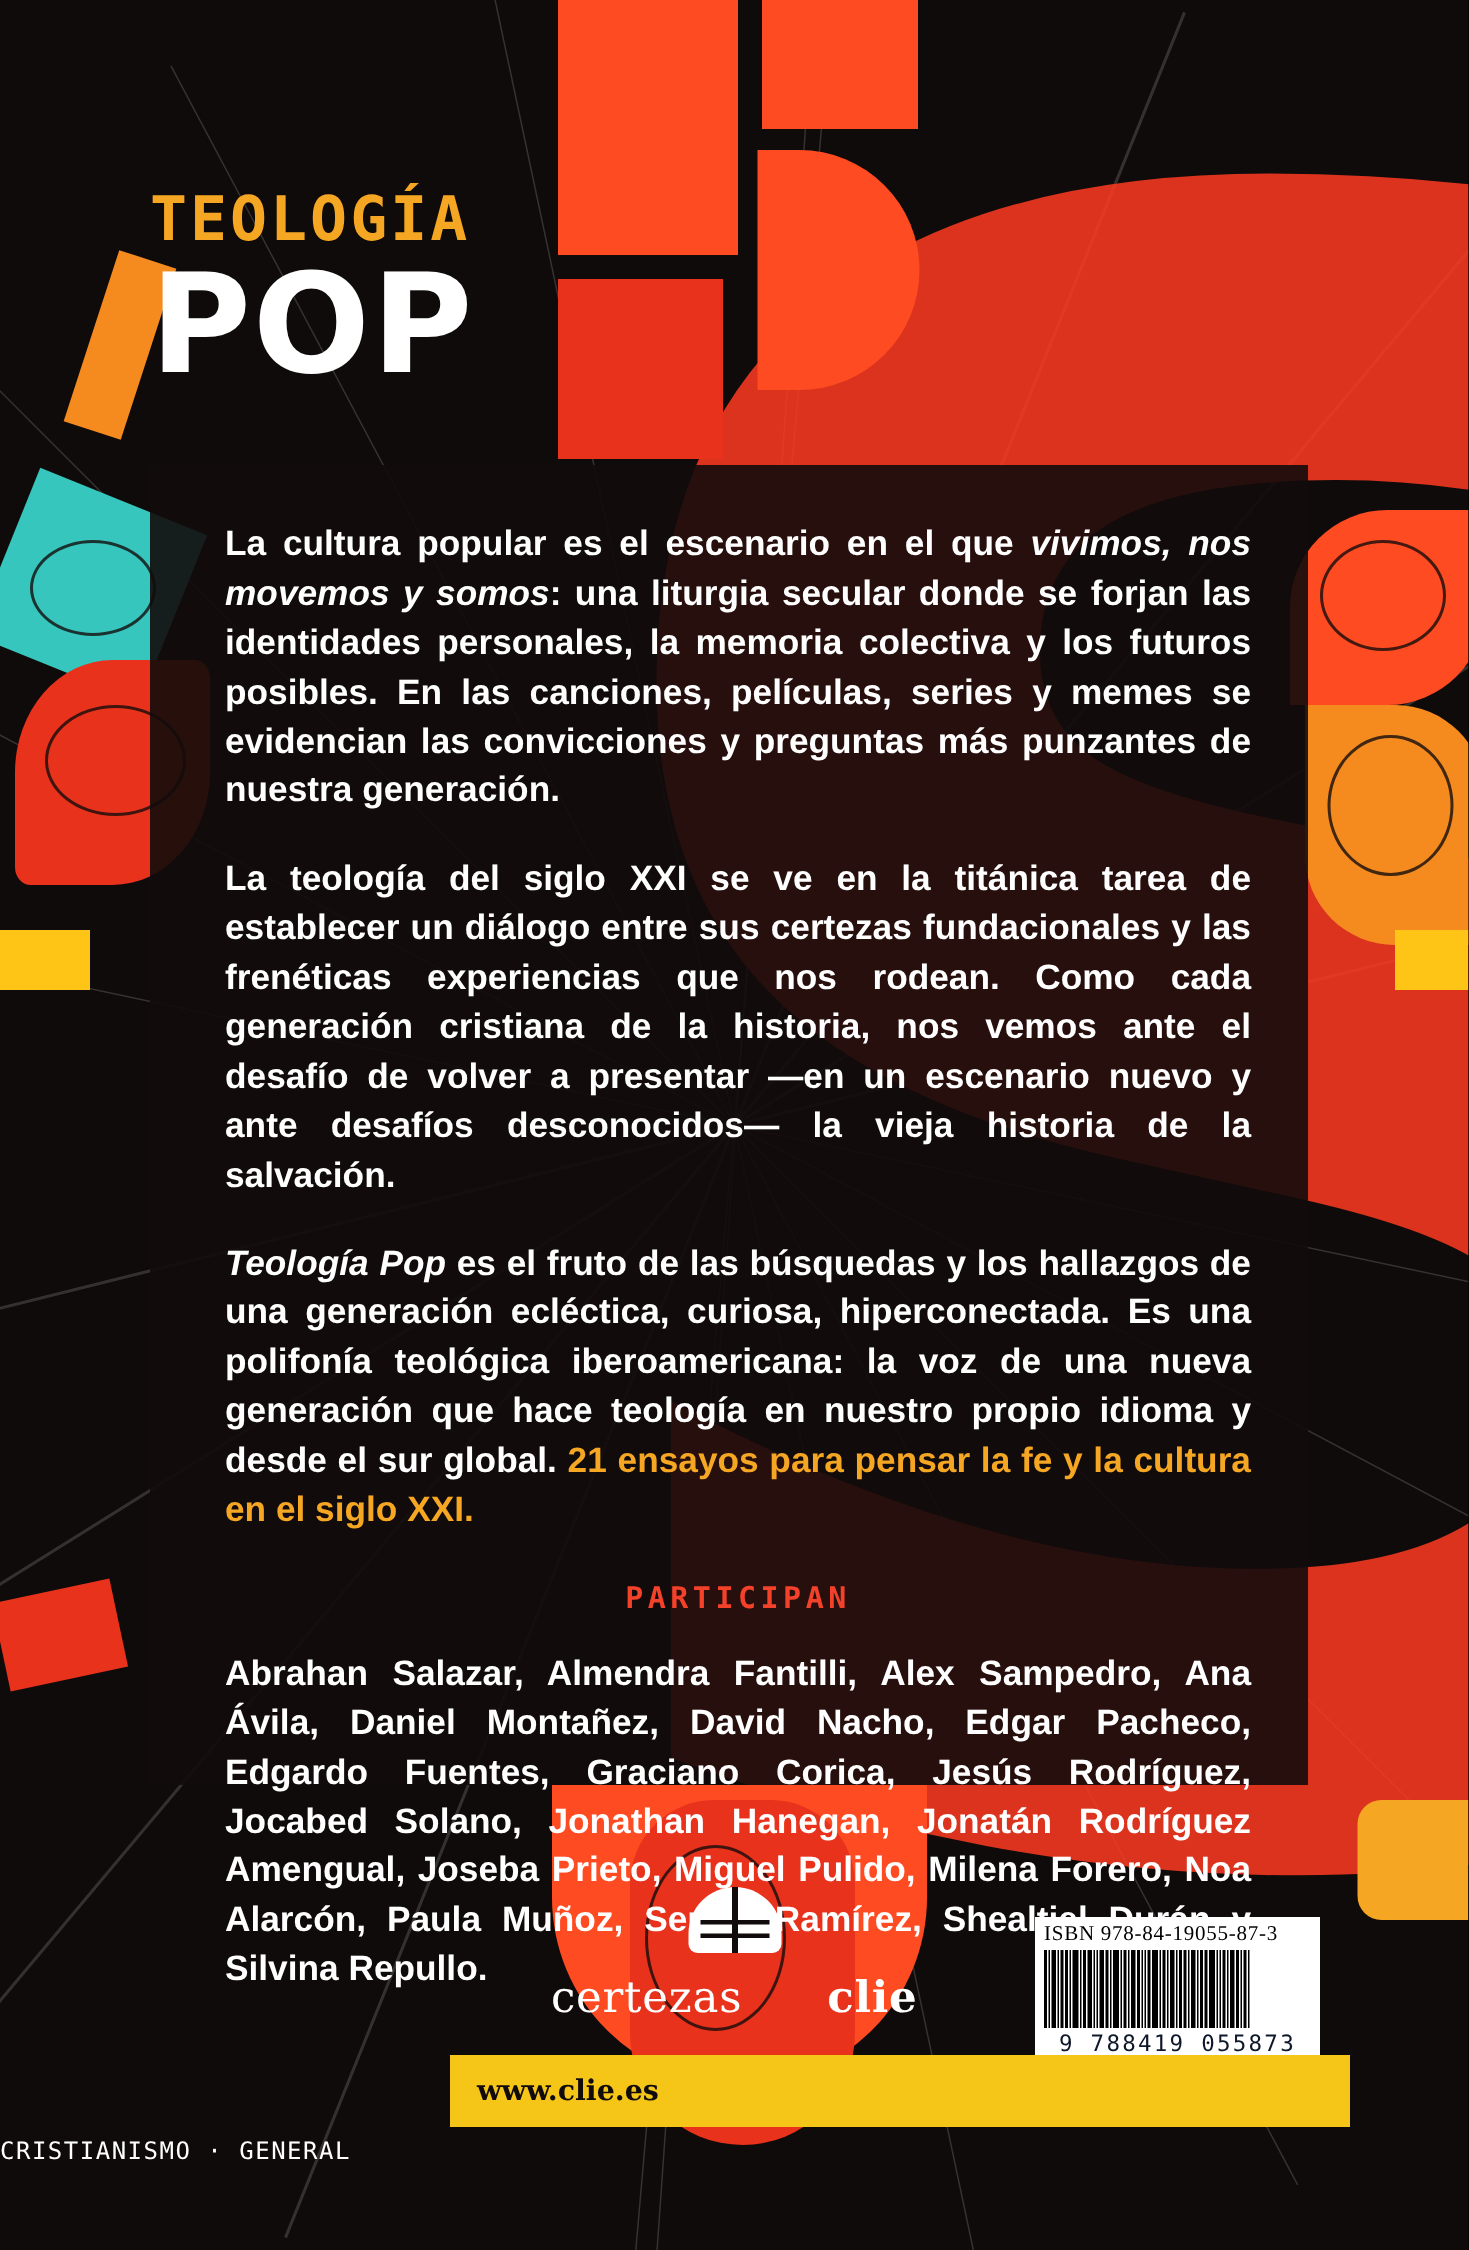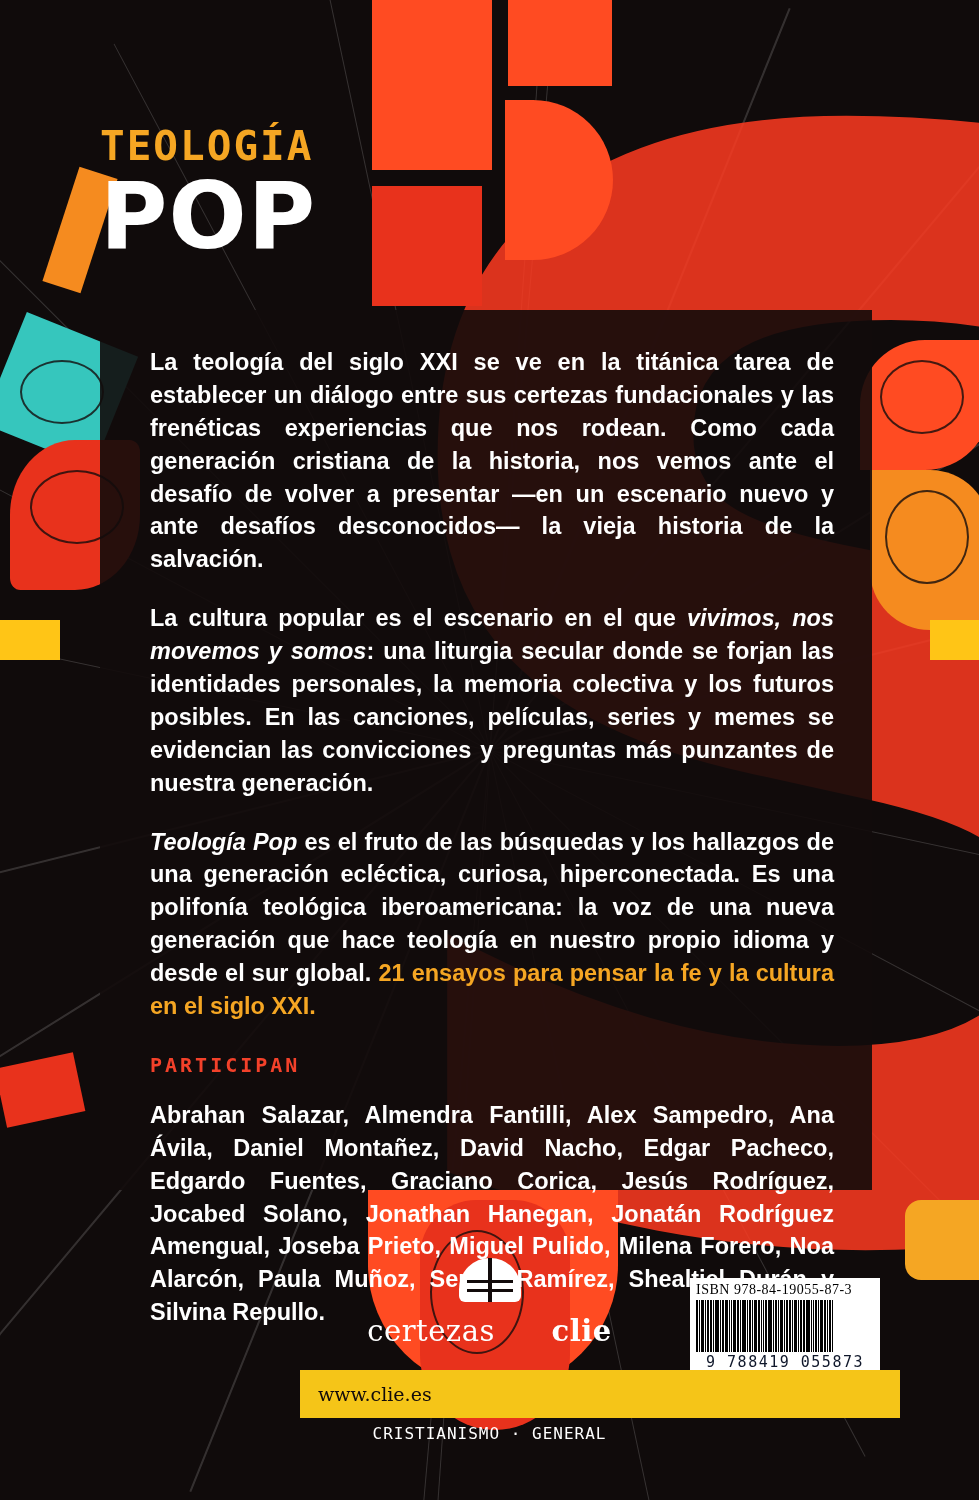"La teología del siglo XXI" p { order: before "La cultura popular es el" -> after "La cultura popular es el" }
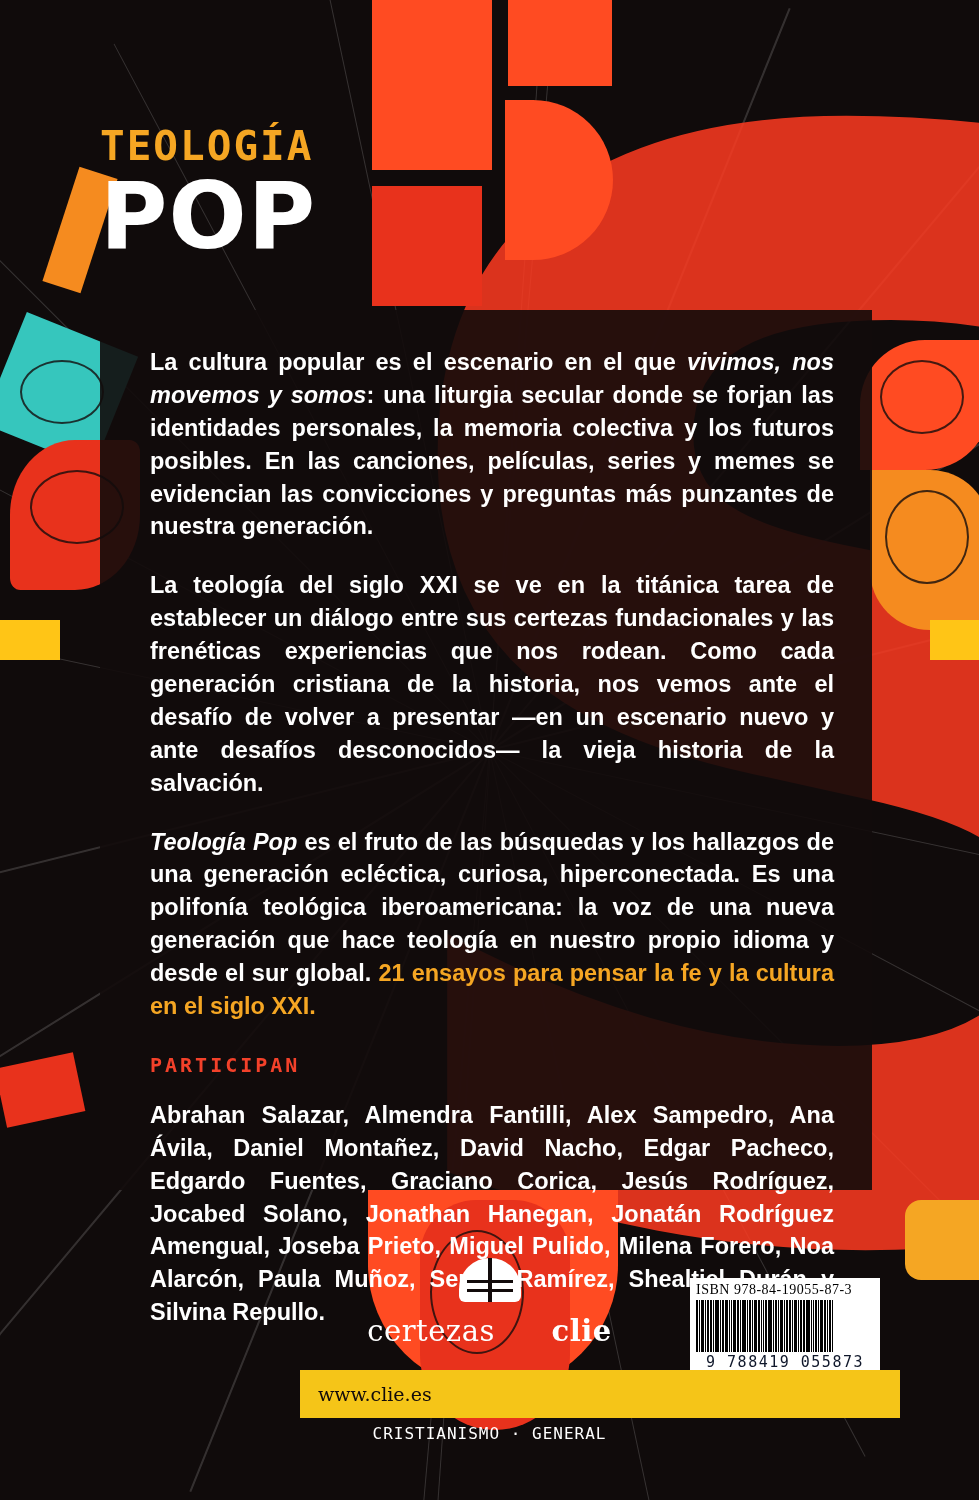"PARTICIPAN" .participan { text-align: left -> center }
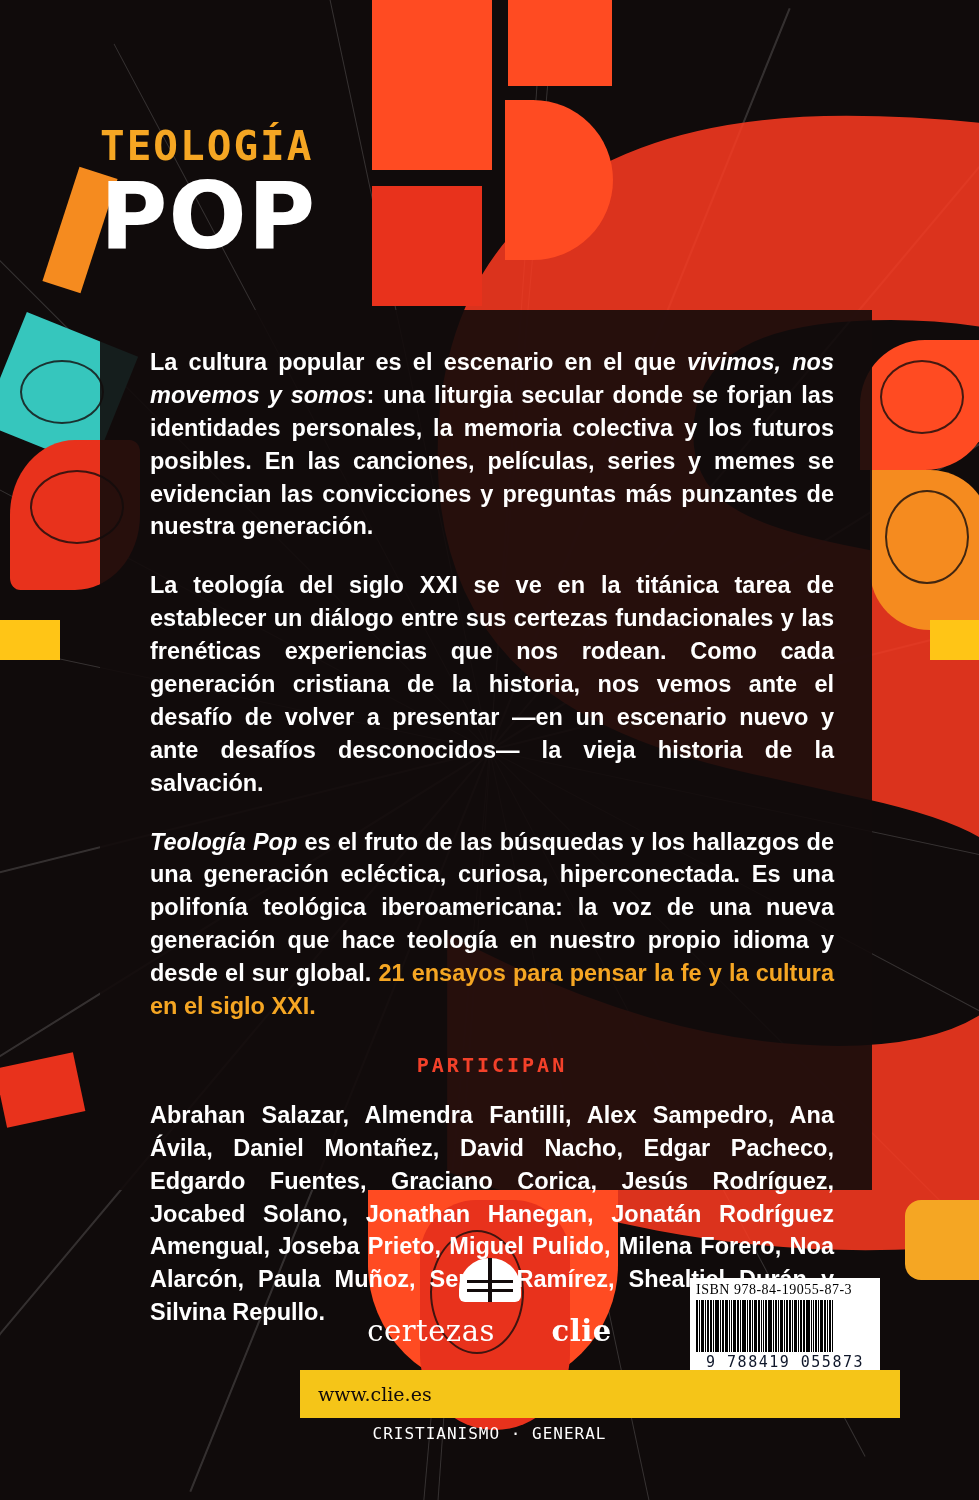"www.clie.es" .site { font-weight: none -> bold }
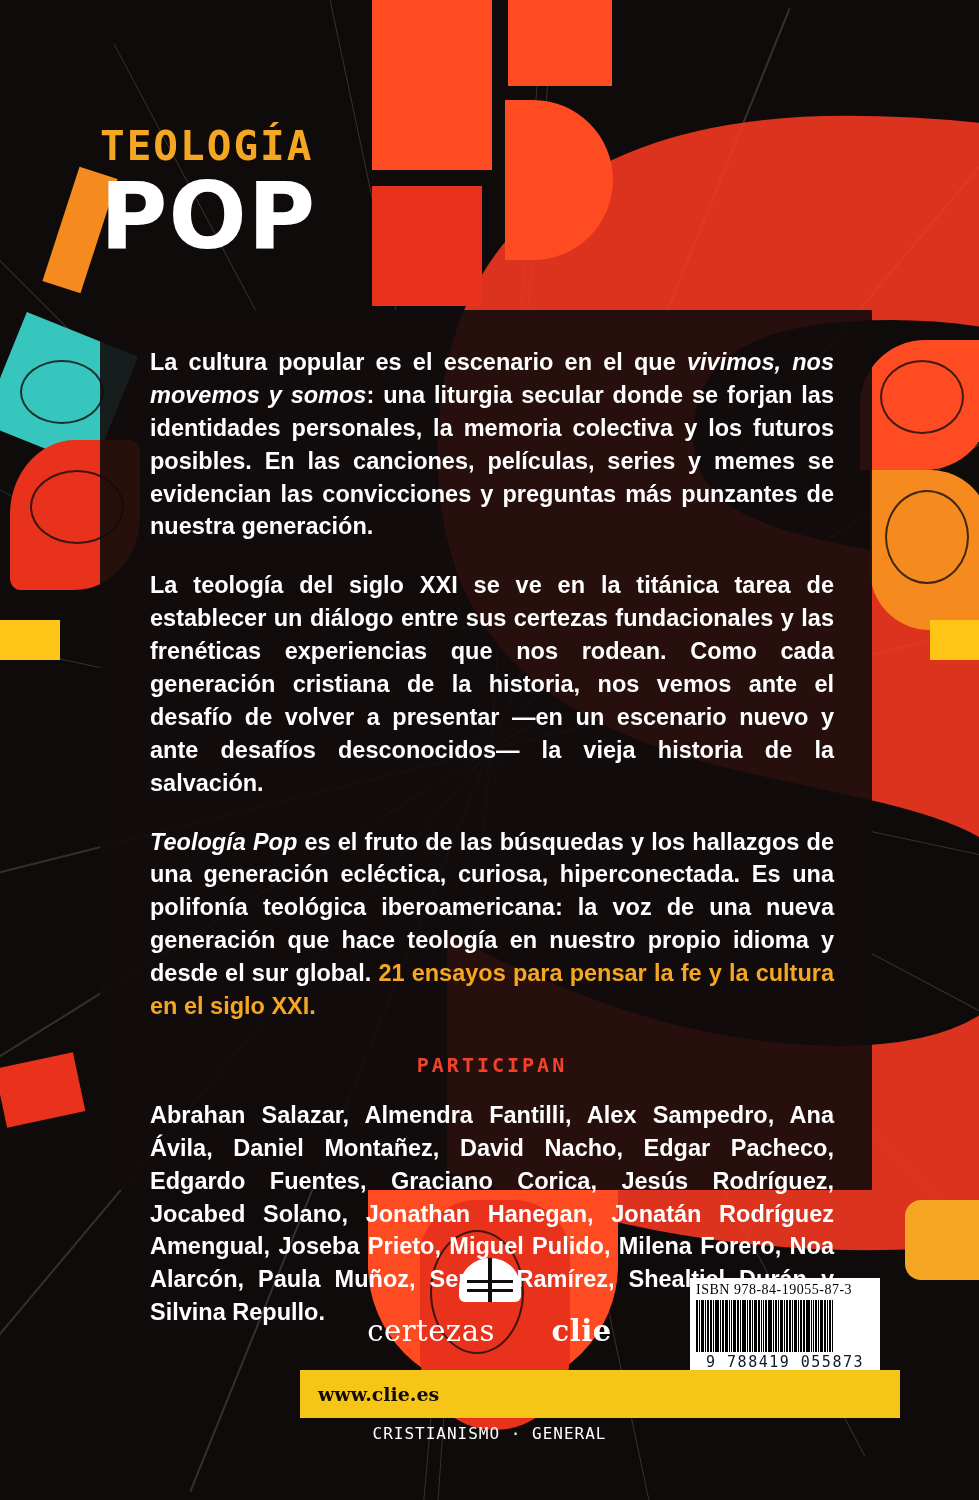"CRISTIANISMO · GENERAL" .category { text-align: center -> none }
